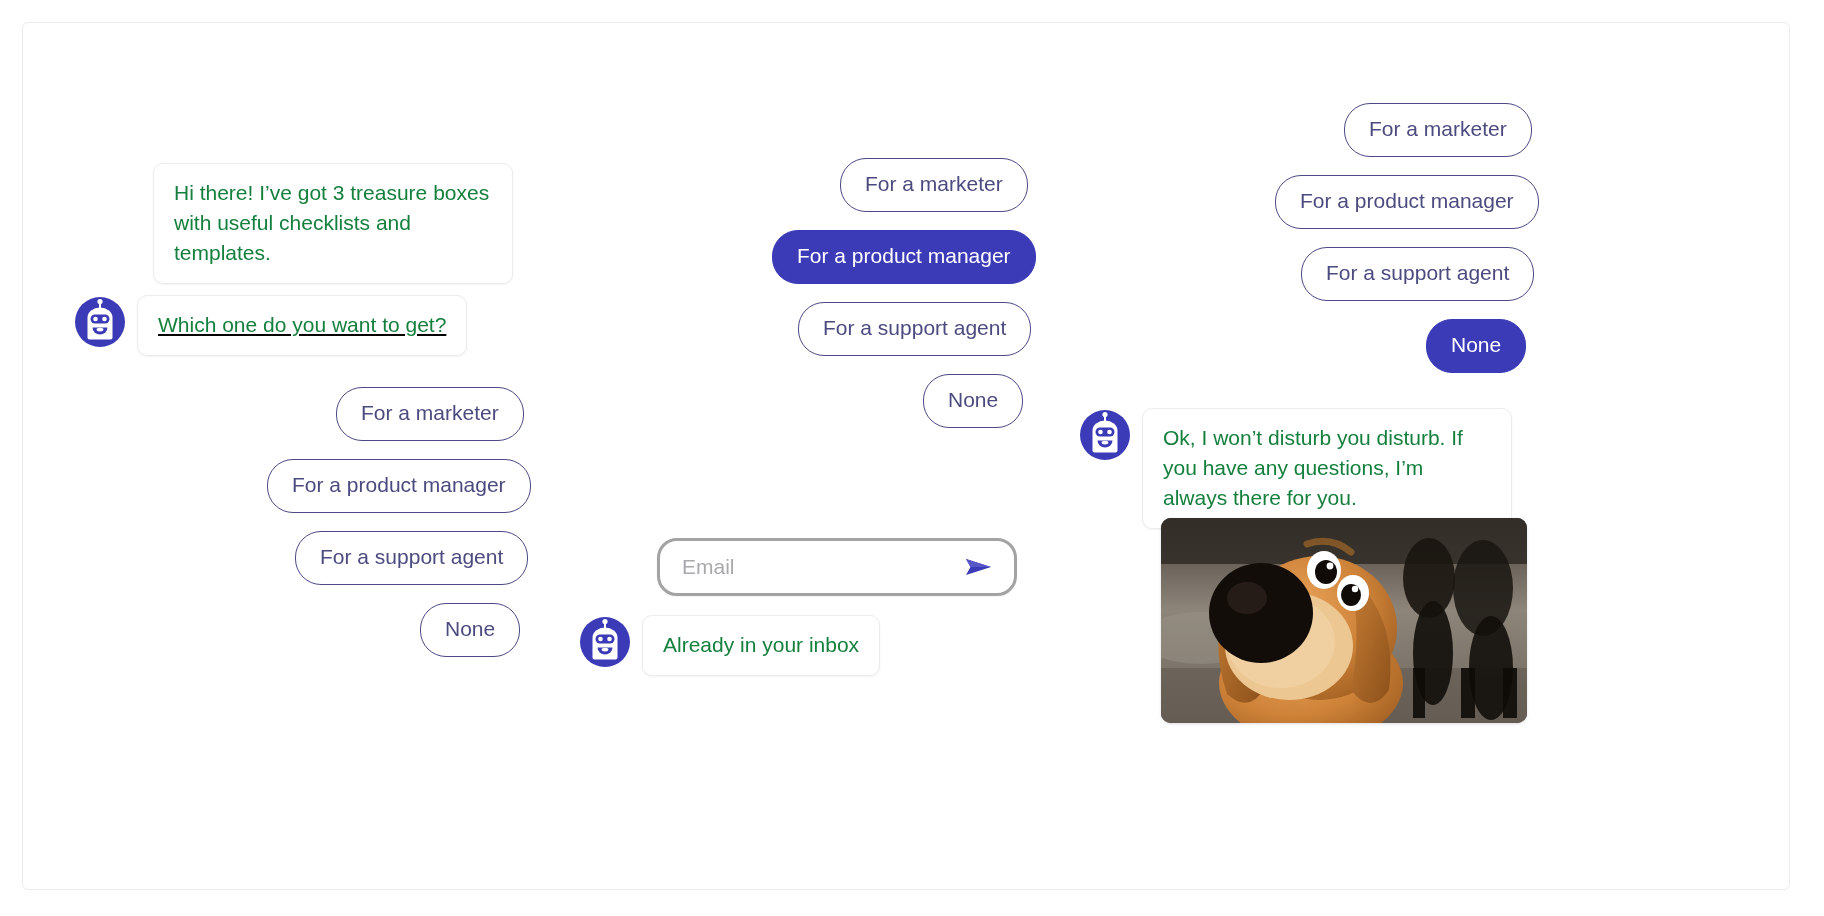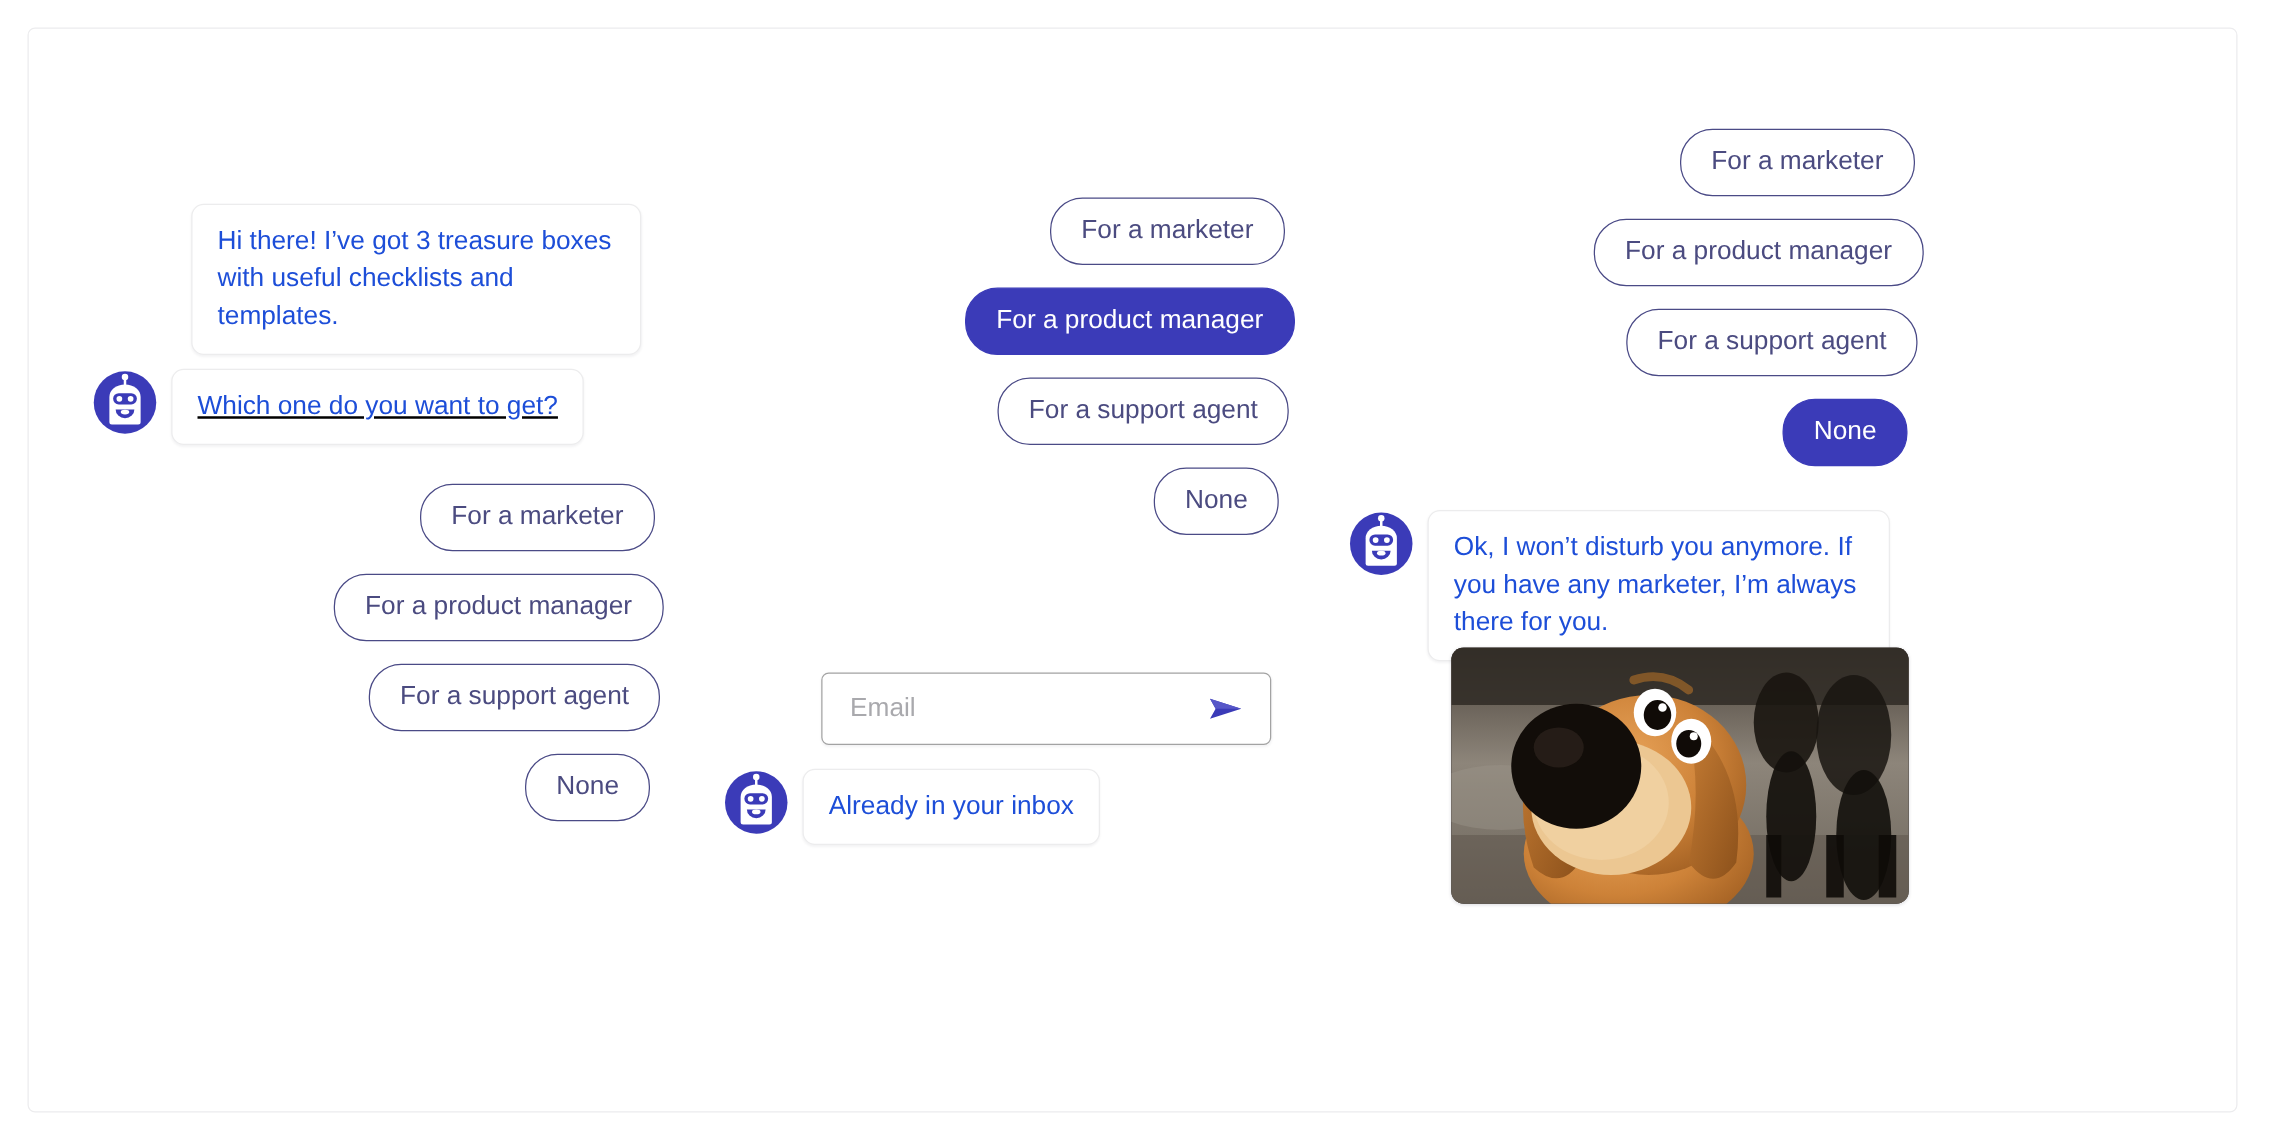"Hi there! I’ve got 3" .bubble { color: #1d4ed8 -> #15803d }
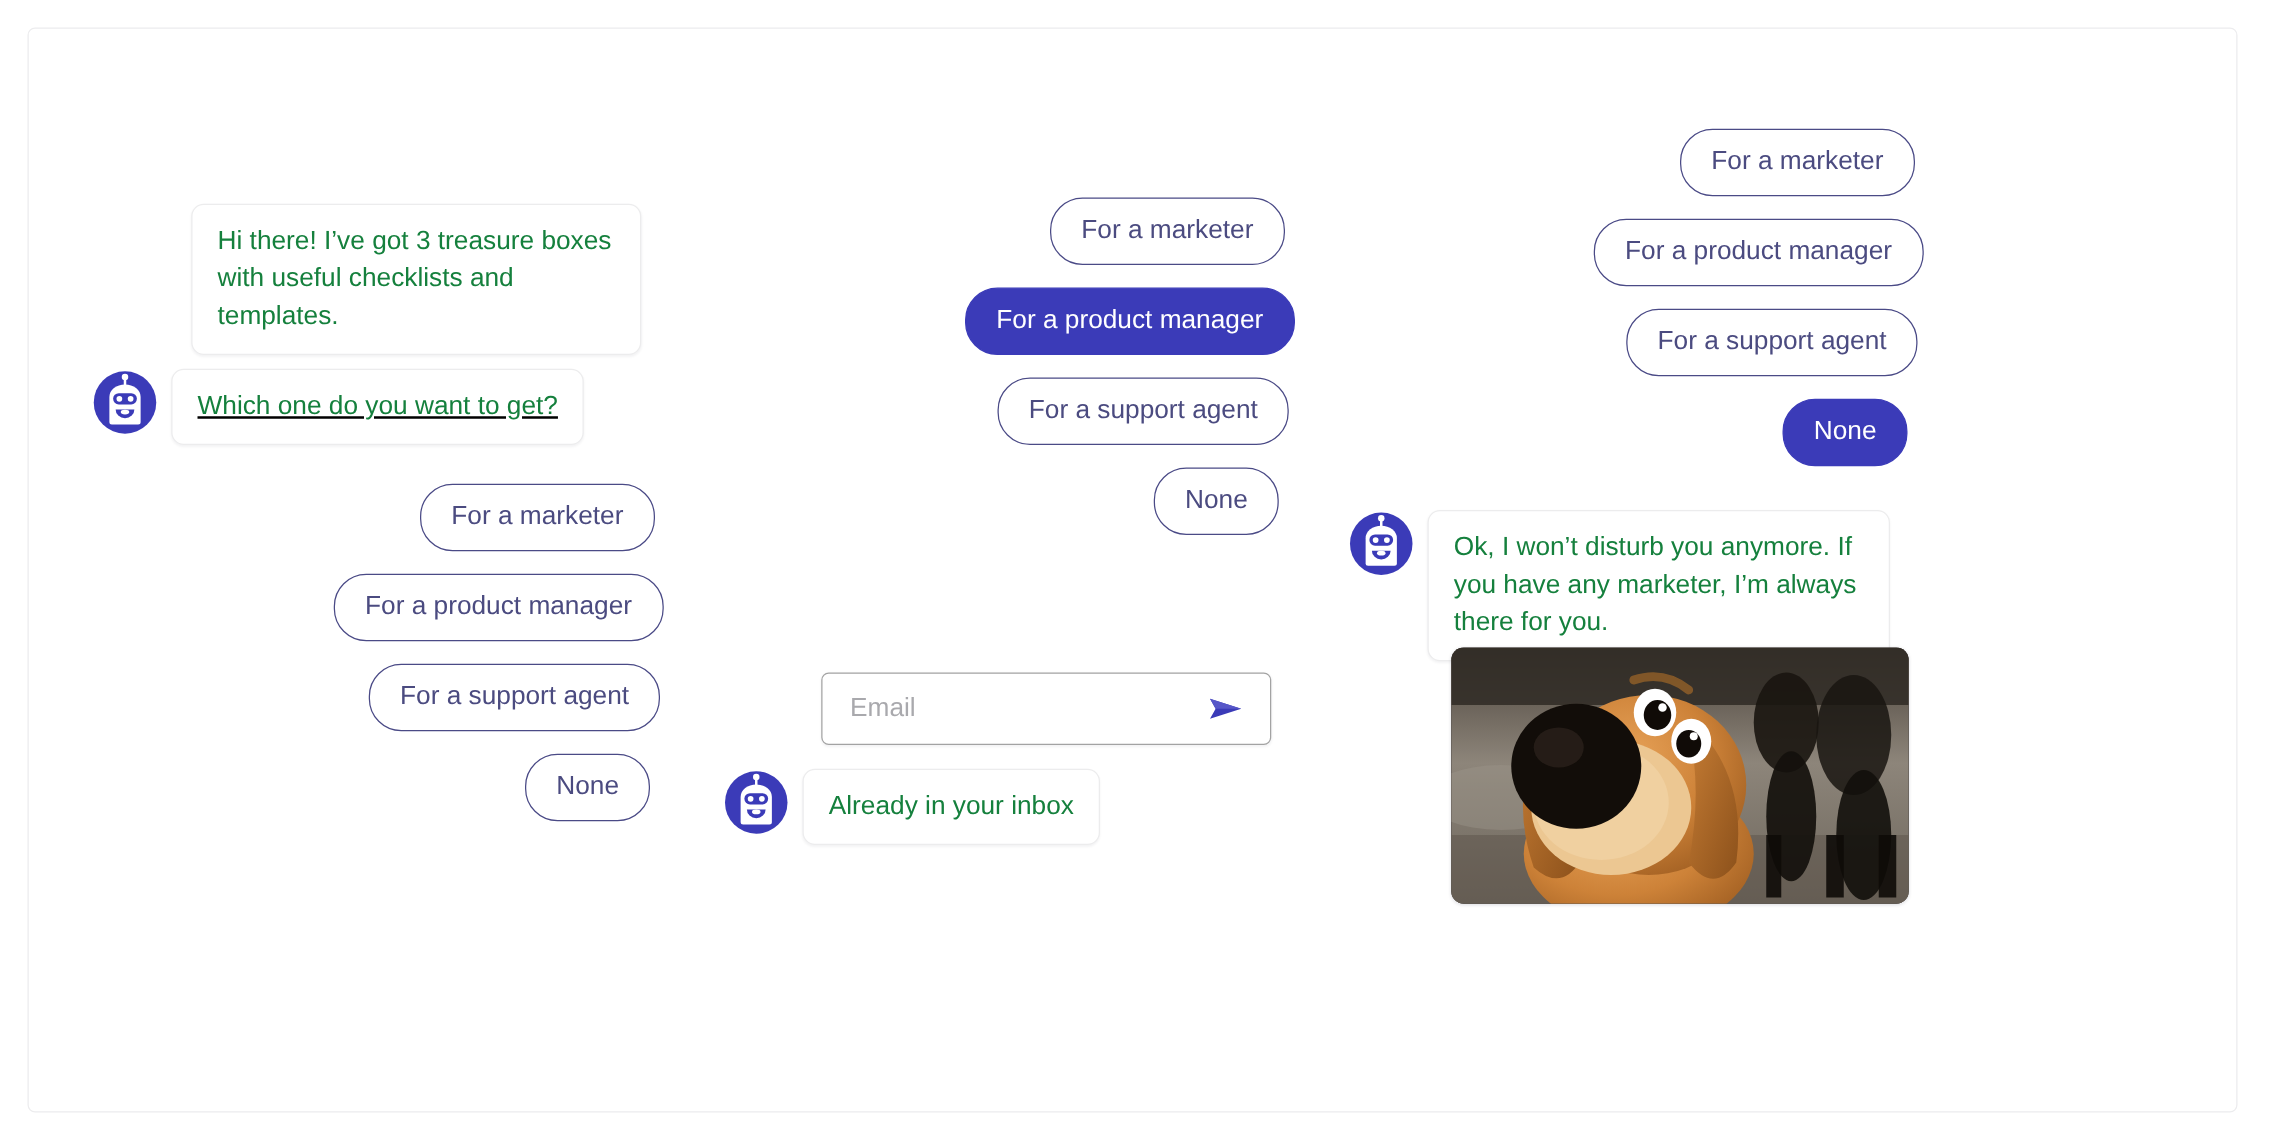"Ok, I won’t disturb you" div.bubble { text: anymore. If you have any marketer -> disturb. If you have any questions }
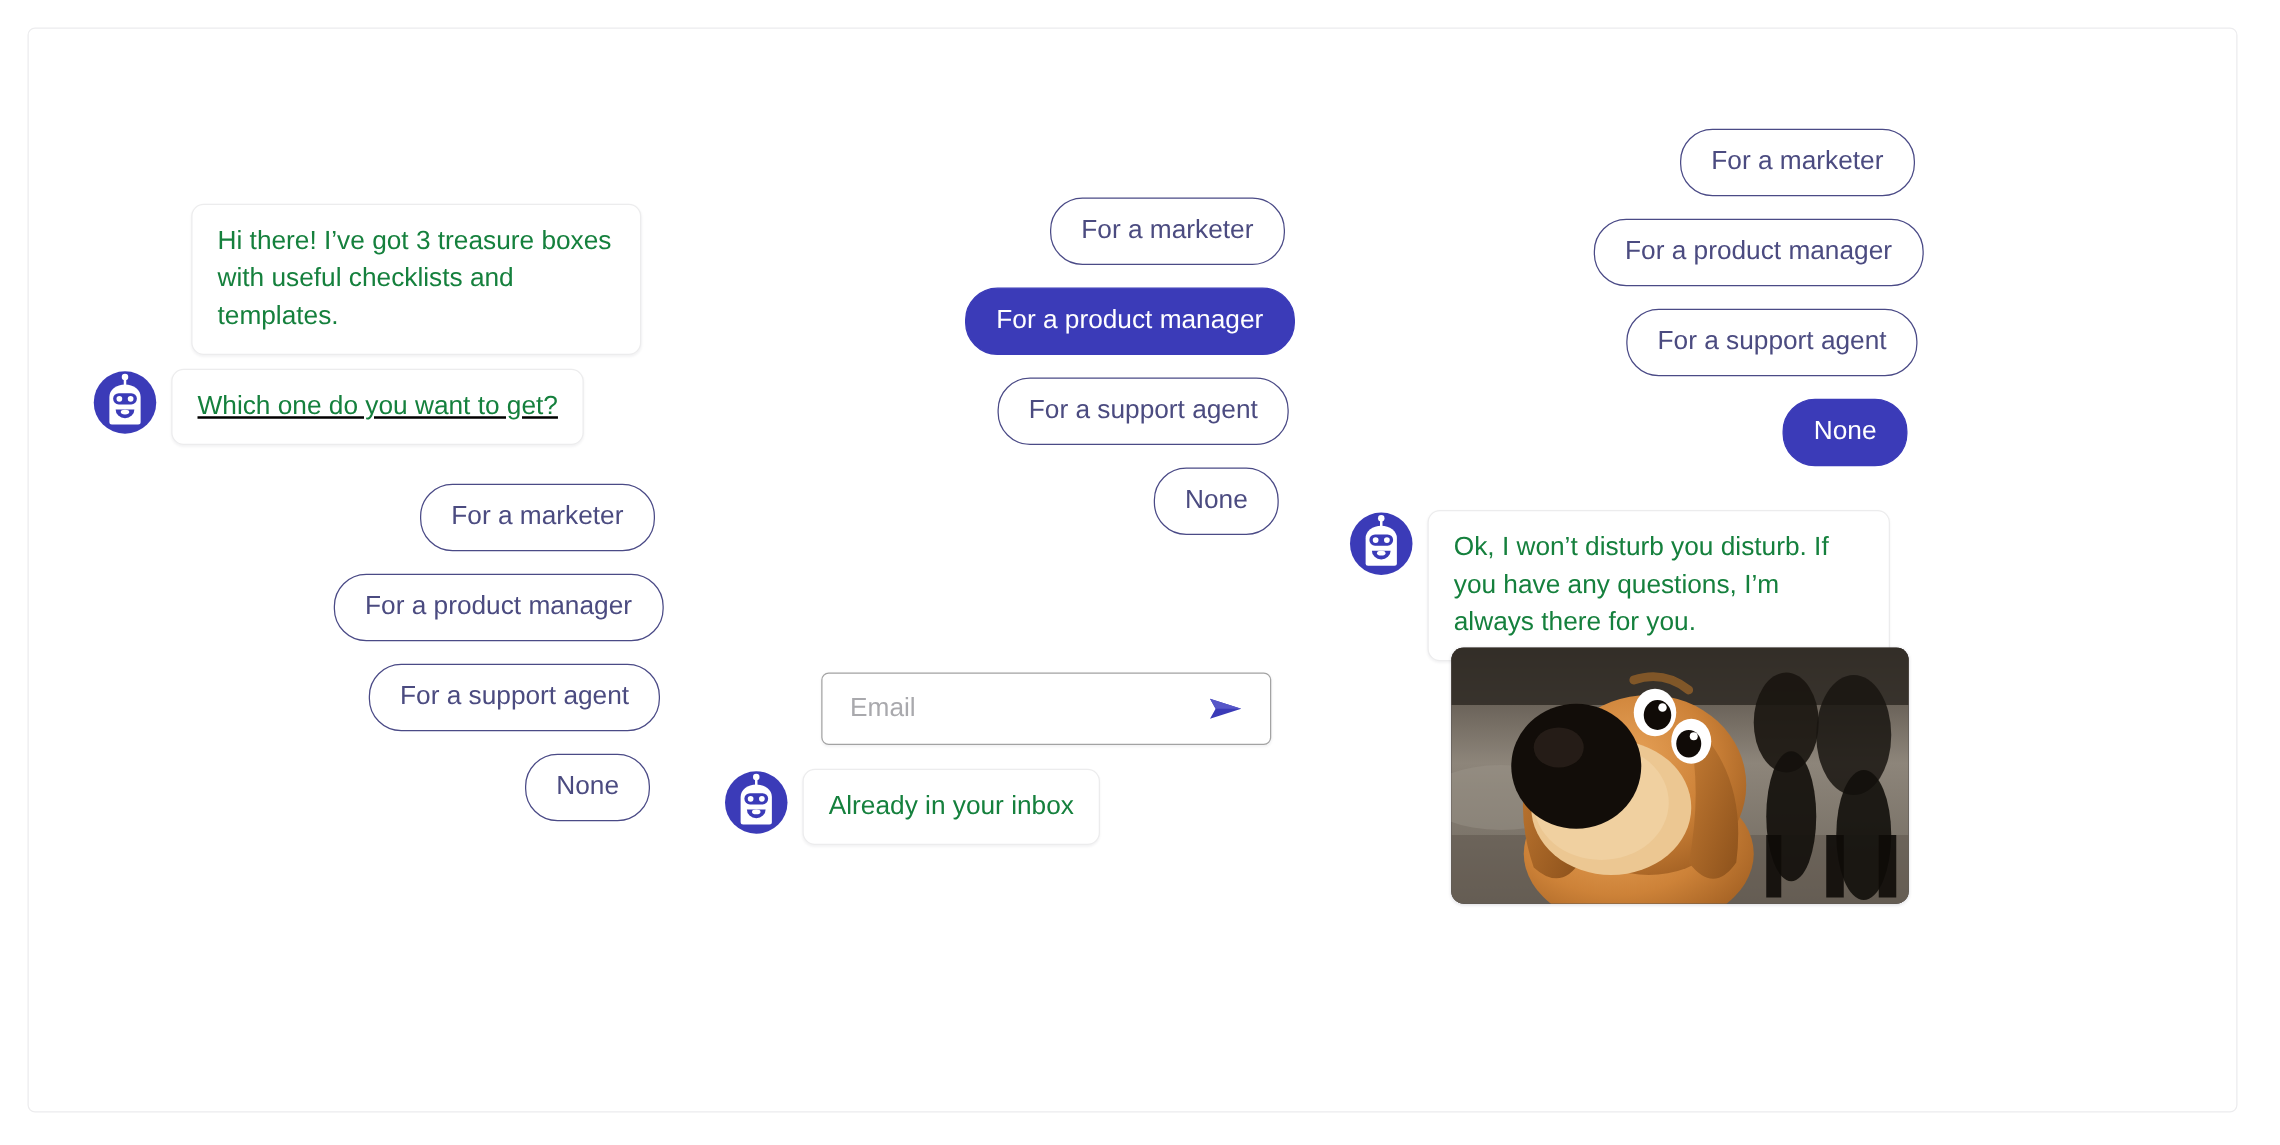"Email" .email-field { border: 1px solid #a3a3a3 -> 3px solid #a3a3a3; border-radius: 6px -> 20px }
